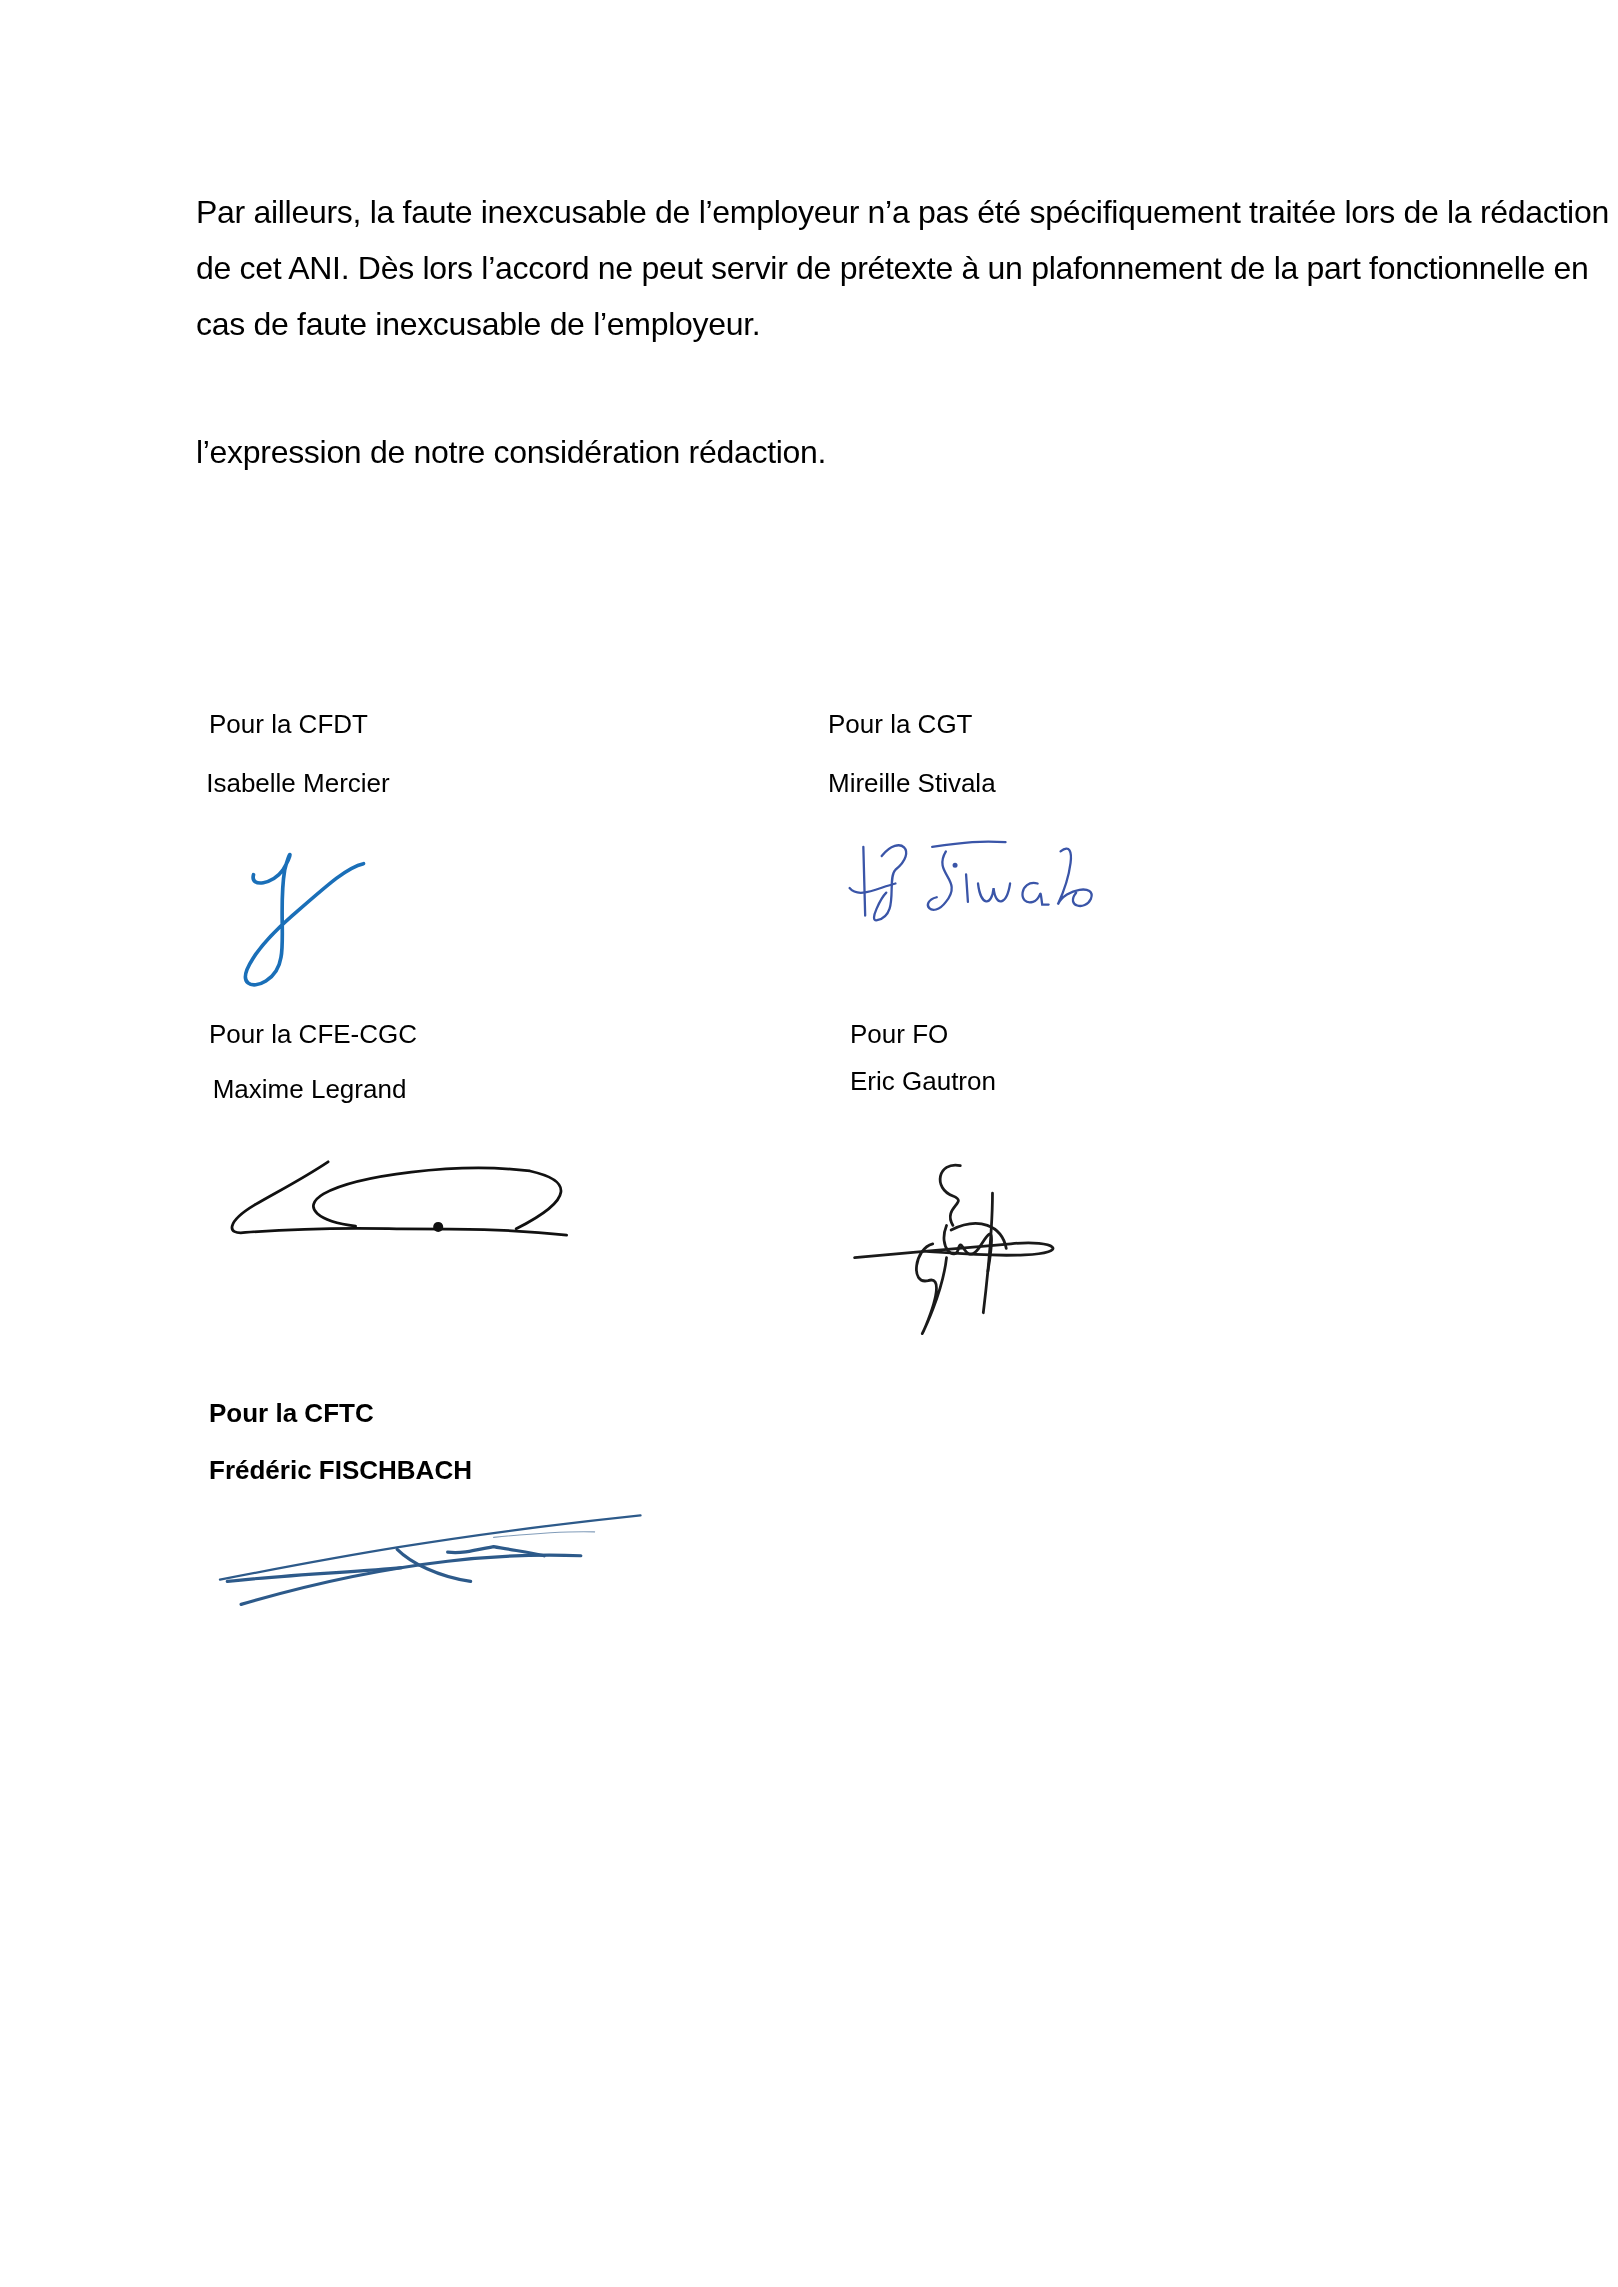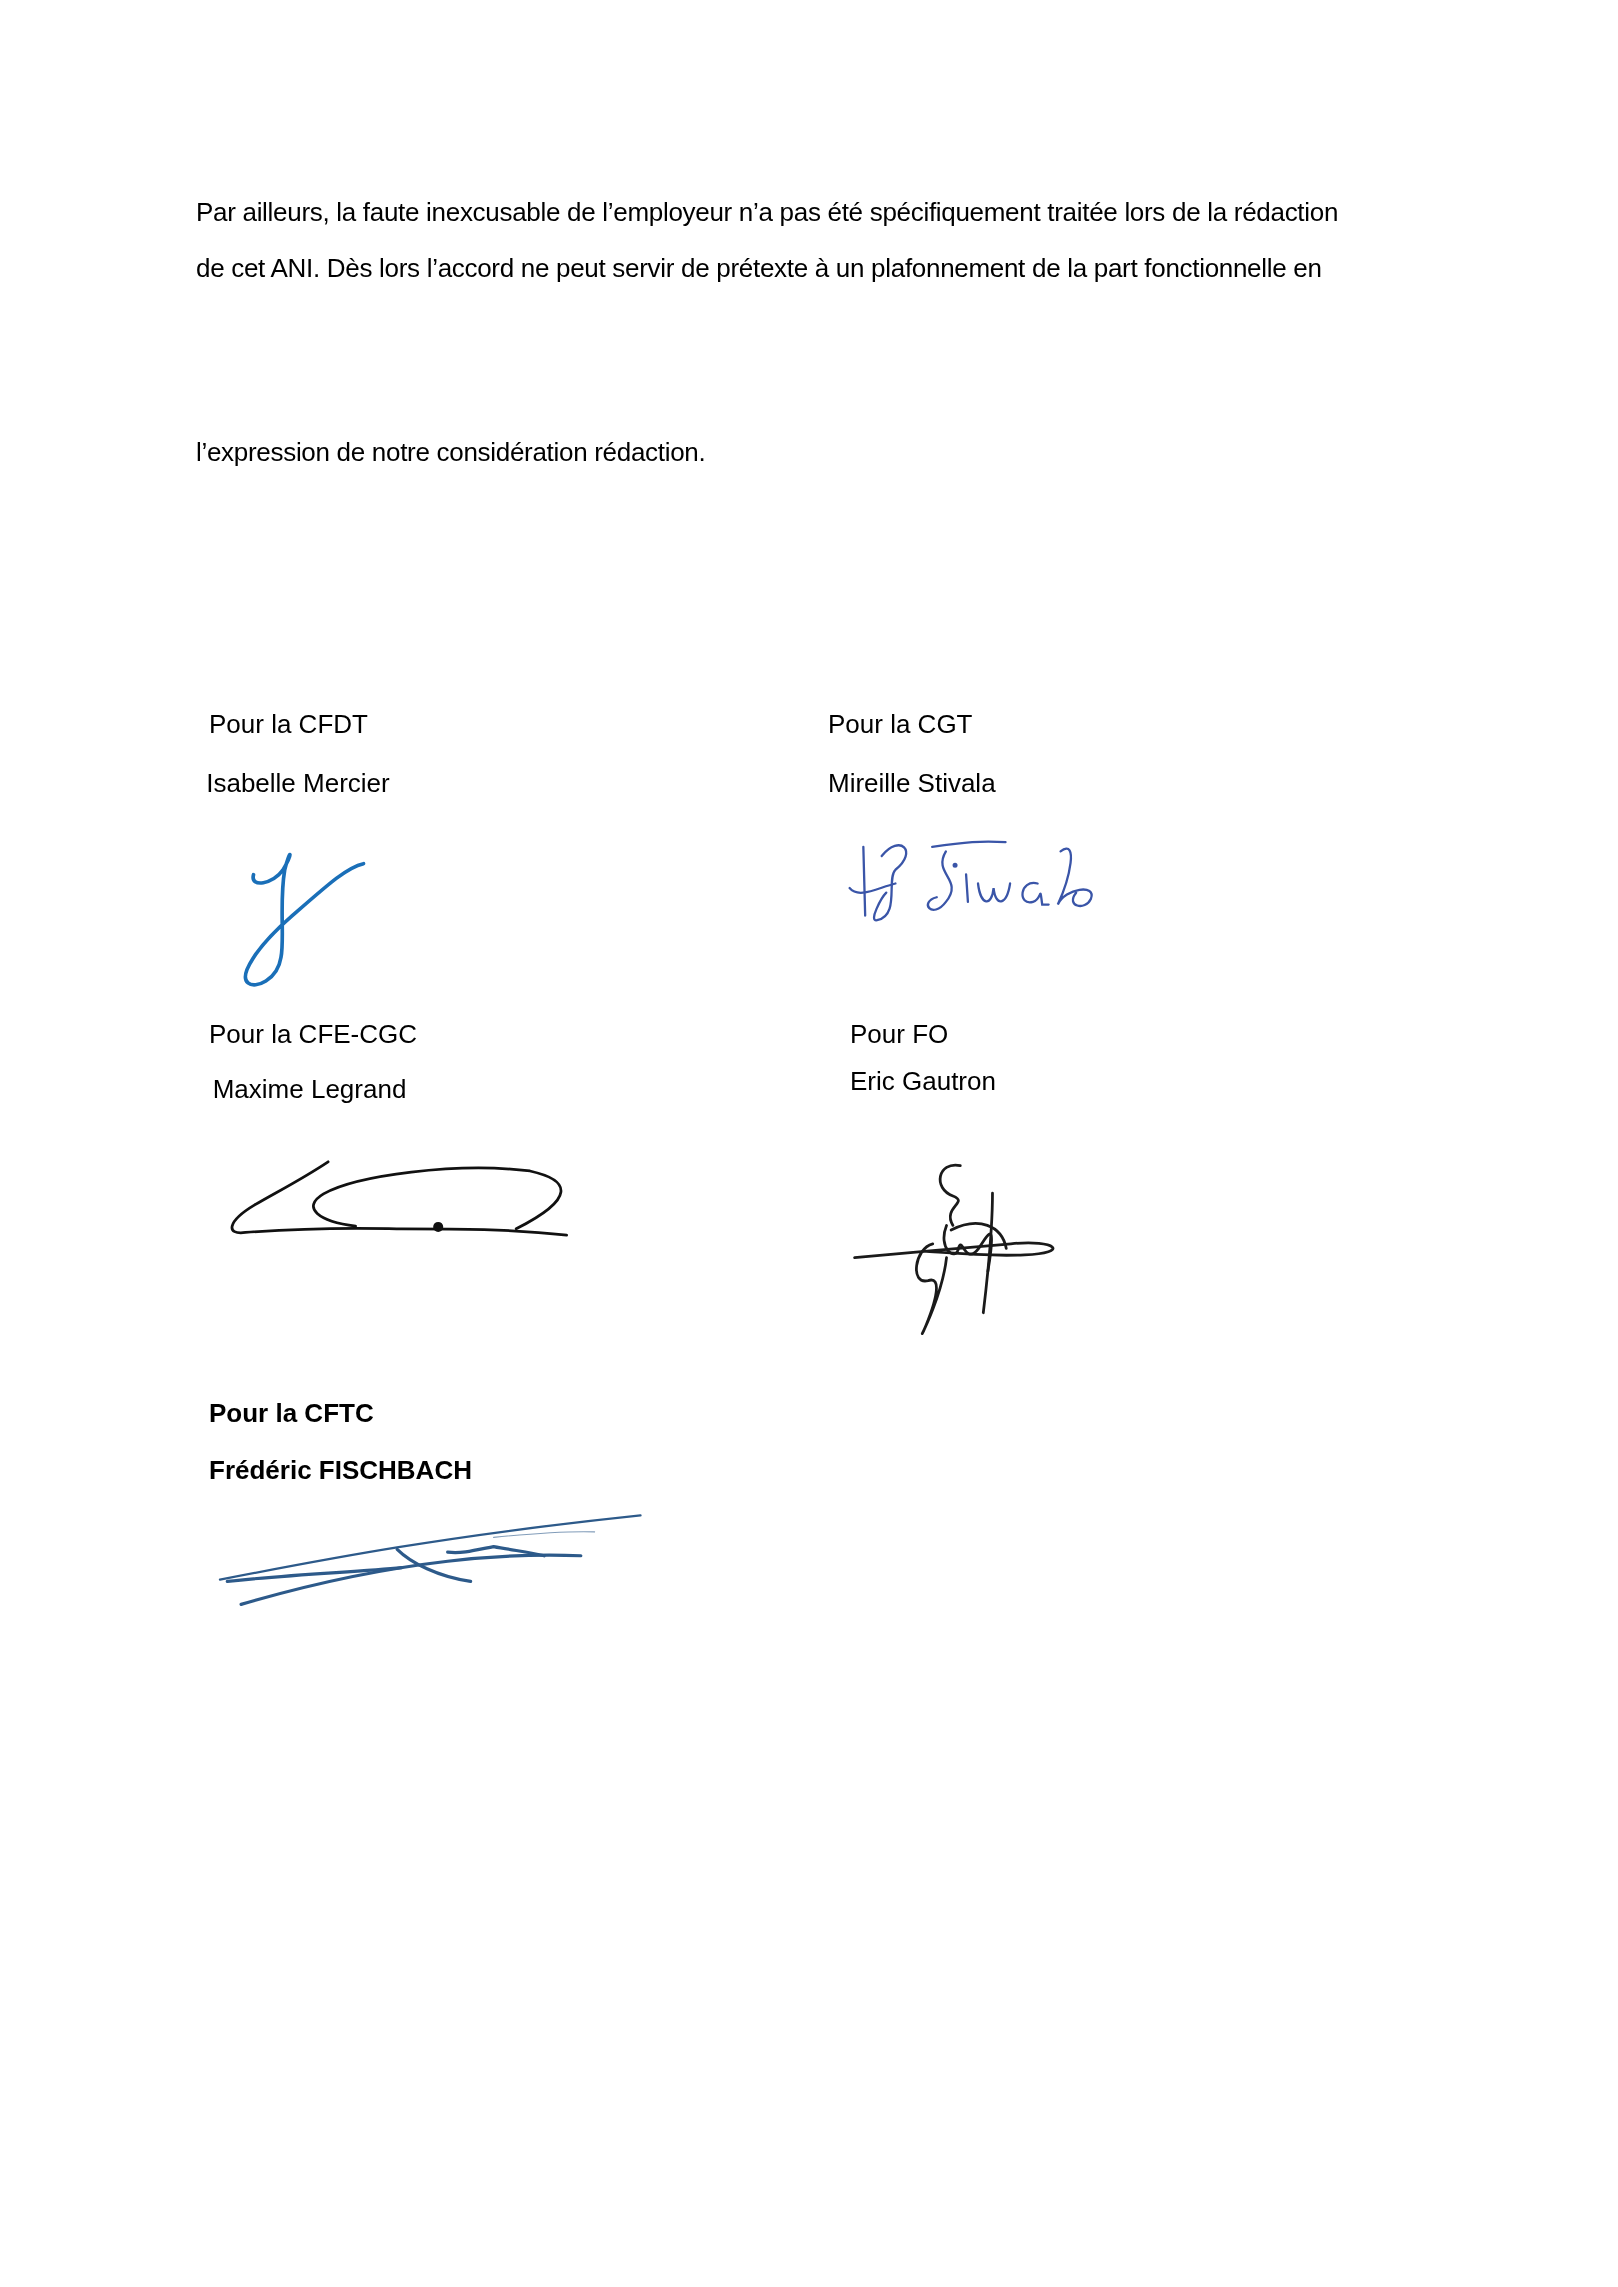"Par ailleurs, la faute inexcusable" .para { font-size: 26px -> 32px }
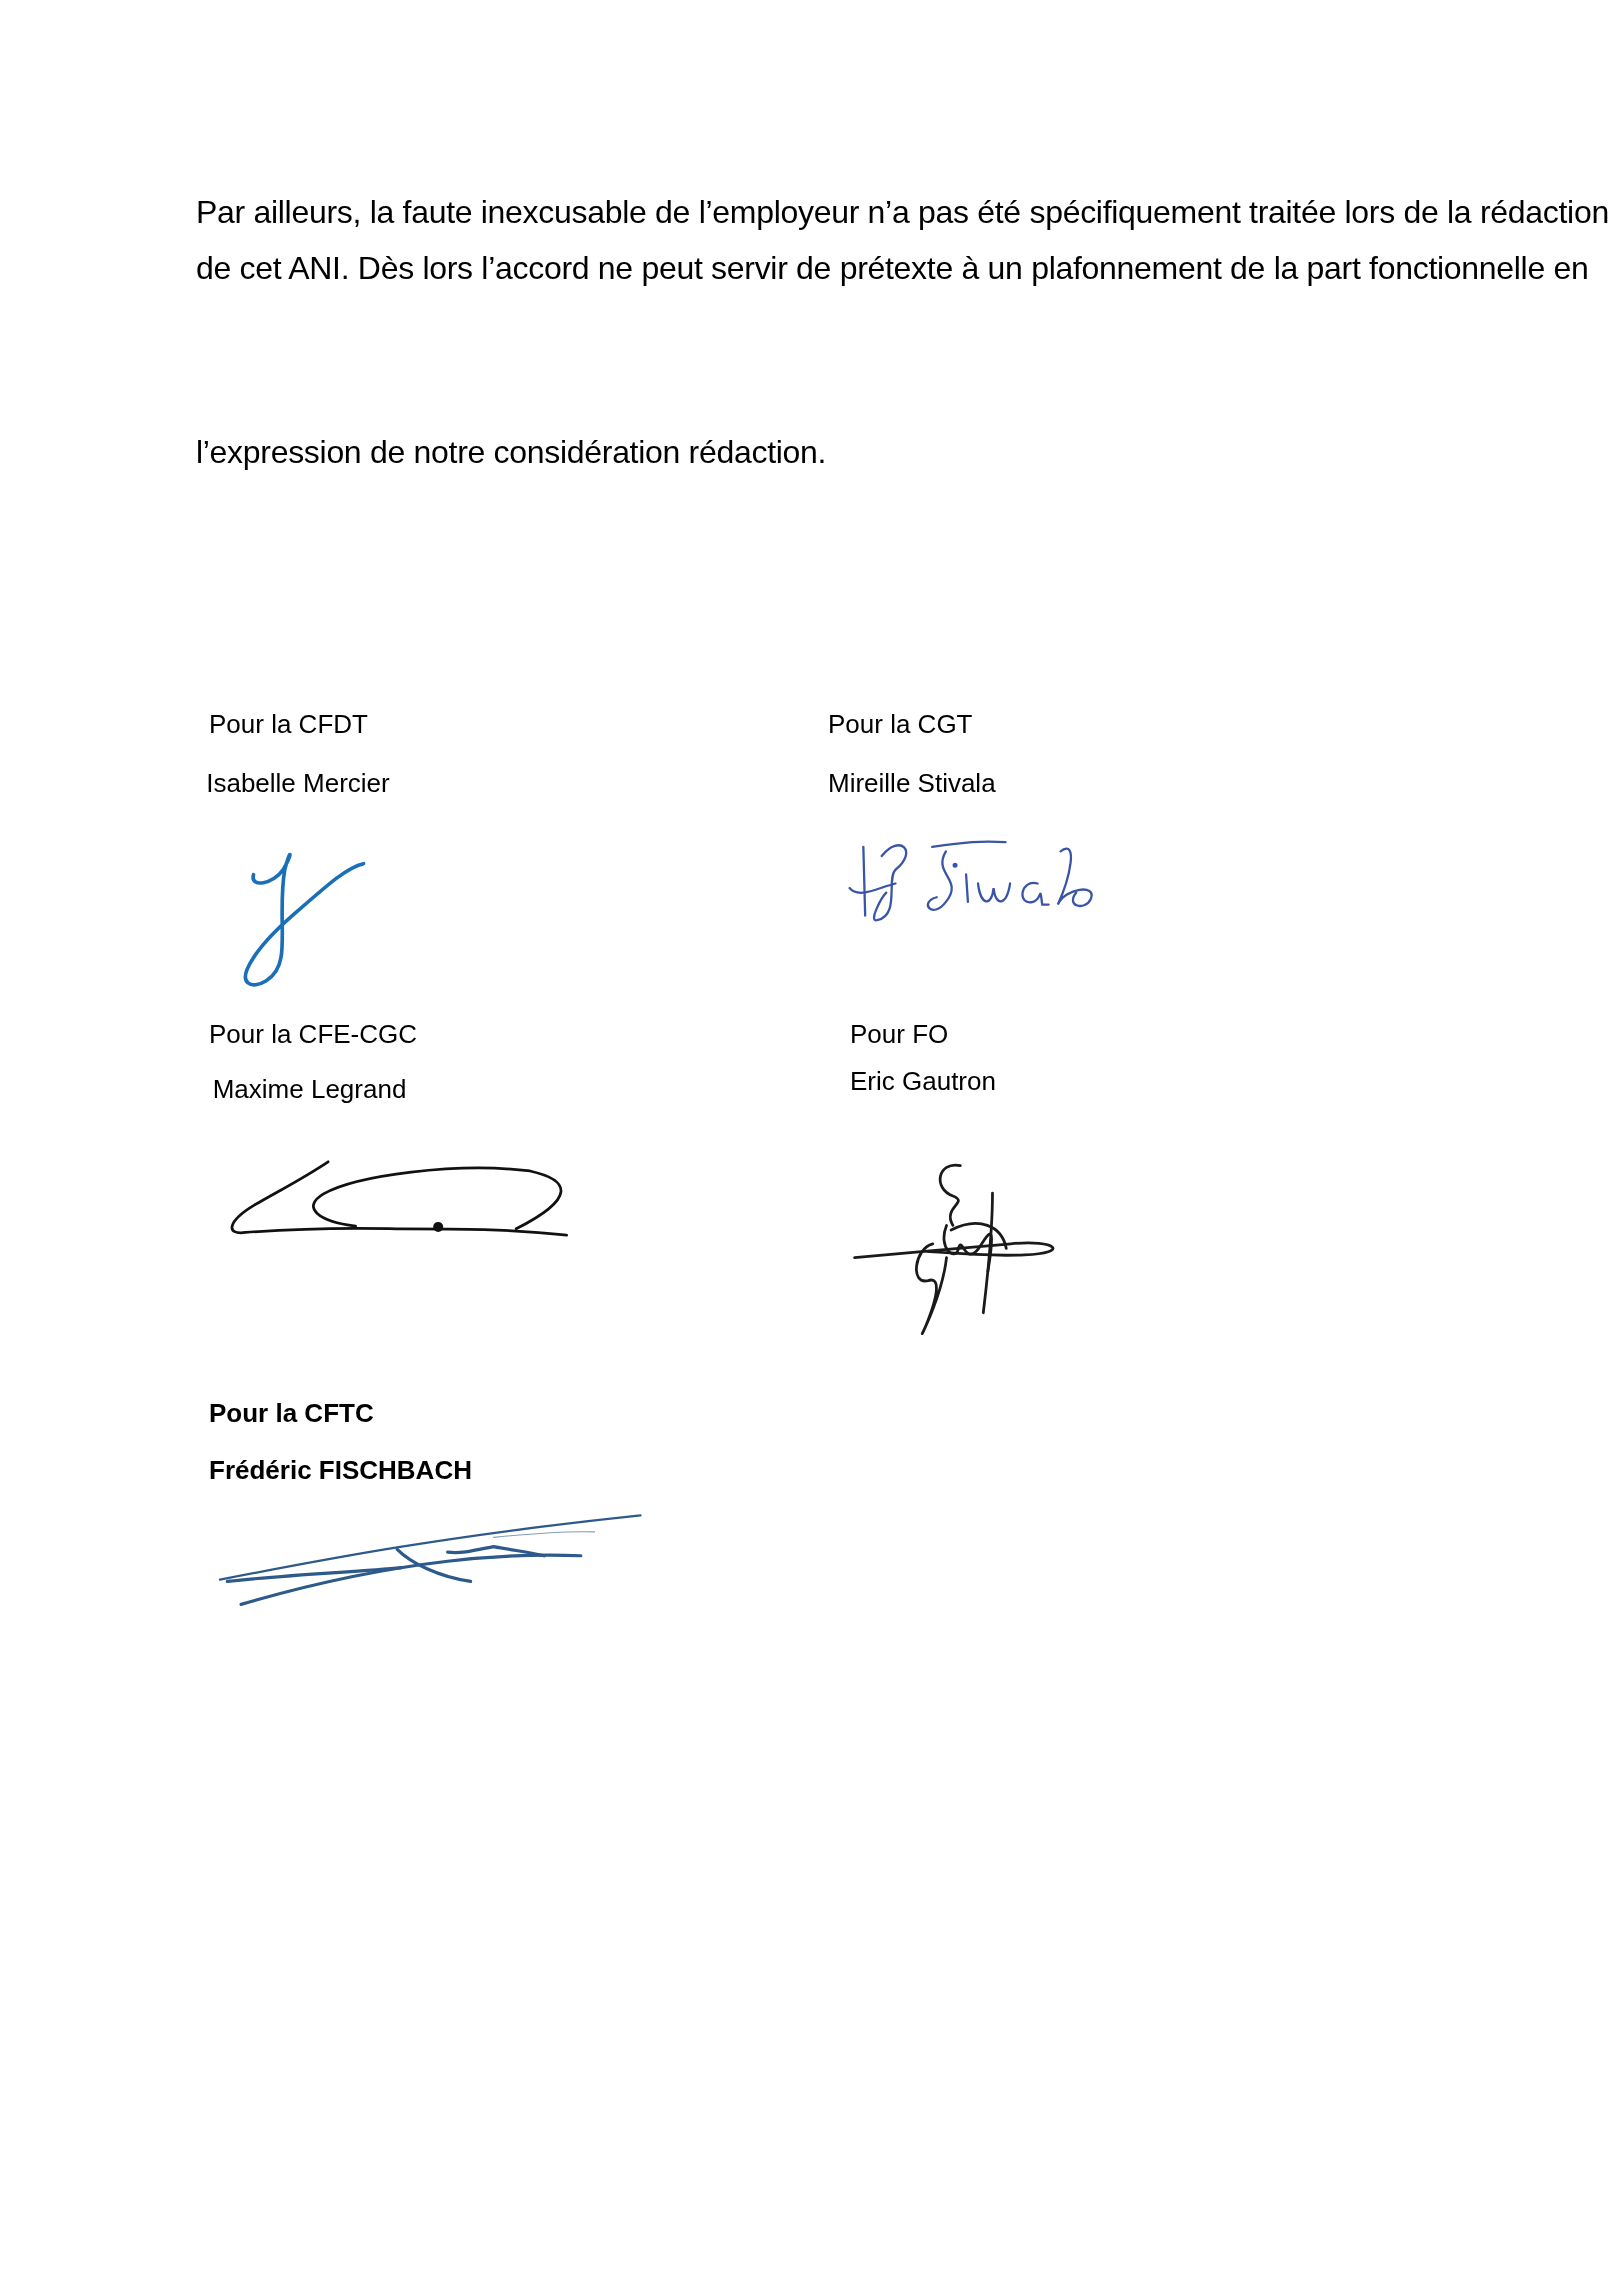"cas de faute inexcusable de" span.line { html: none -> <span>cas de faute inexcusable de l’employeur.</span> }
